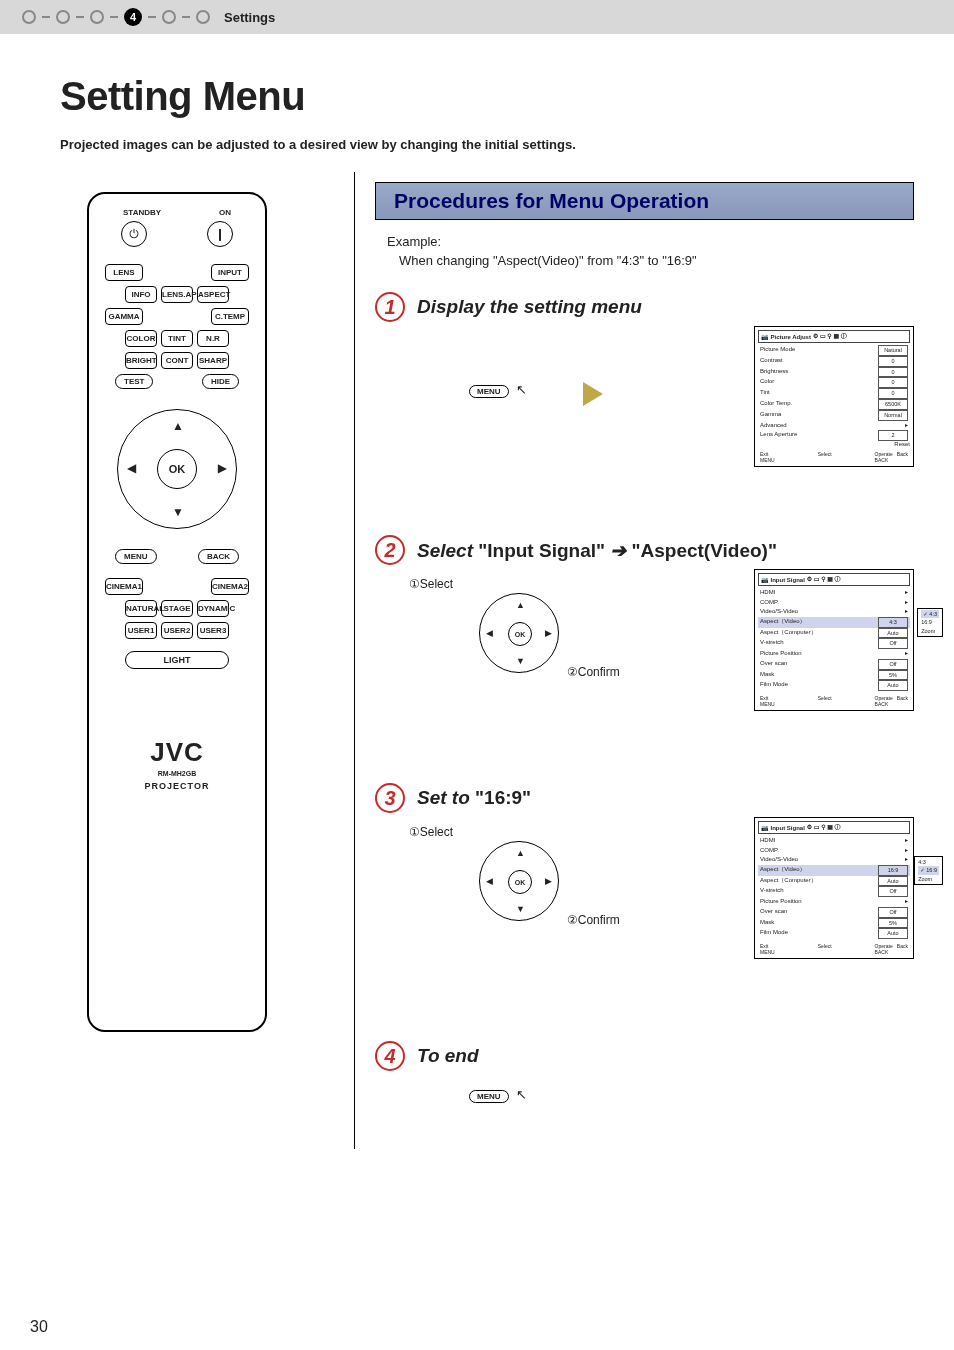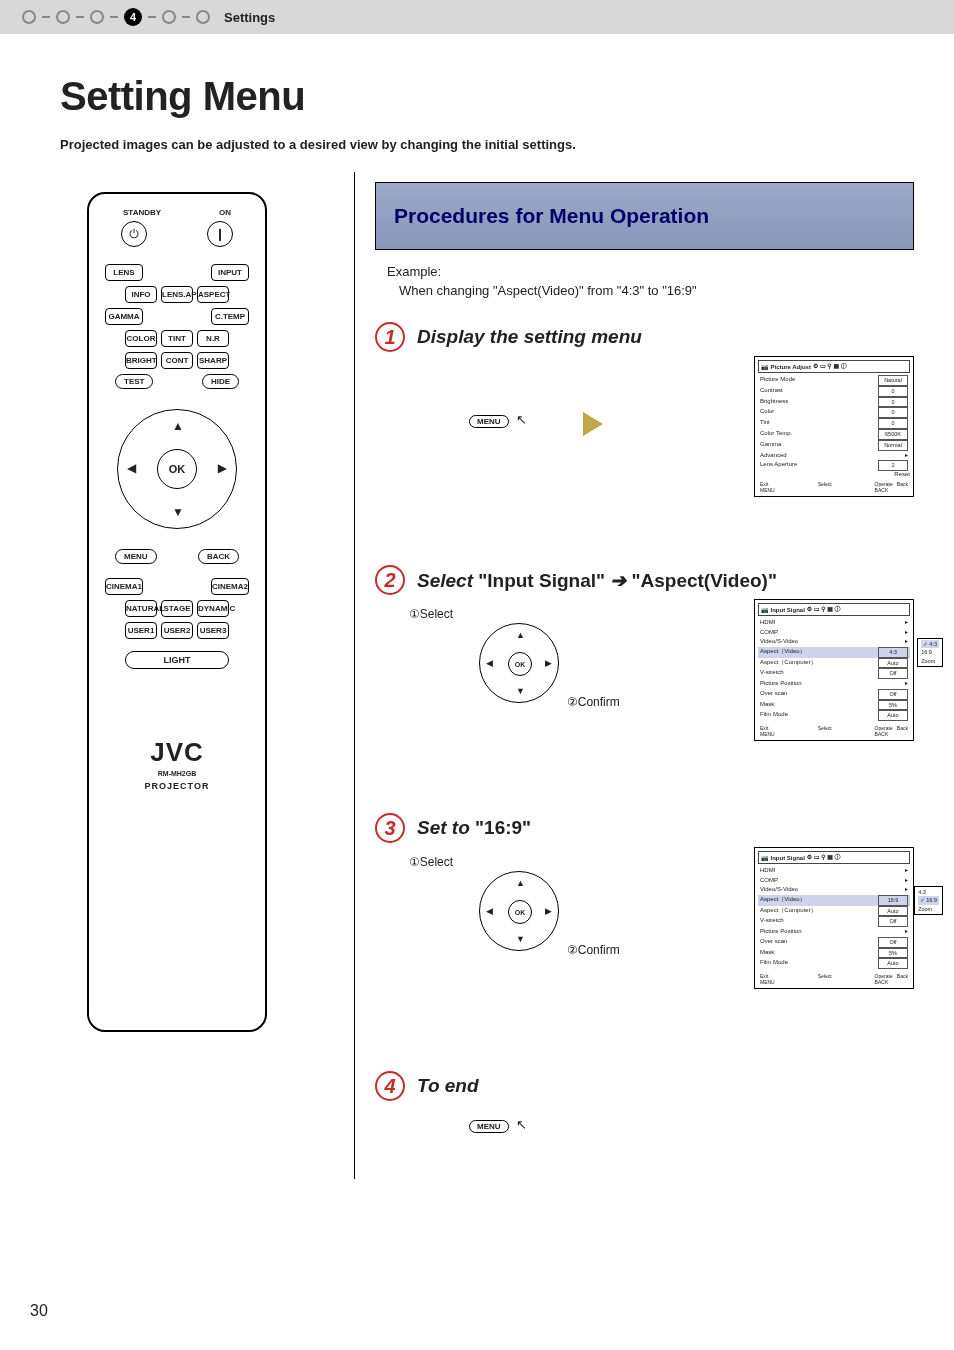"Procedures for Menu Operation" .bluebar { padding: 21px 18px -> 6px 18px }
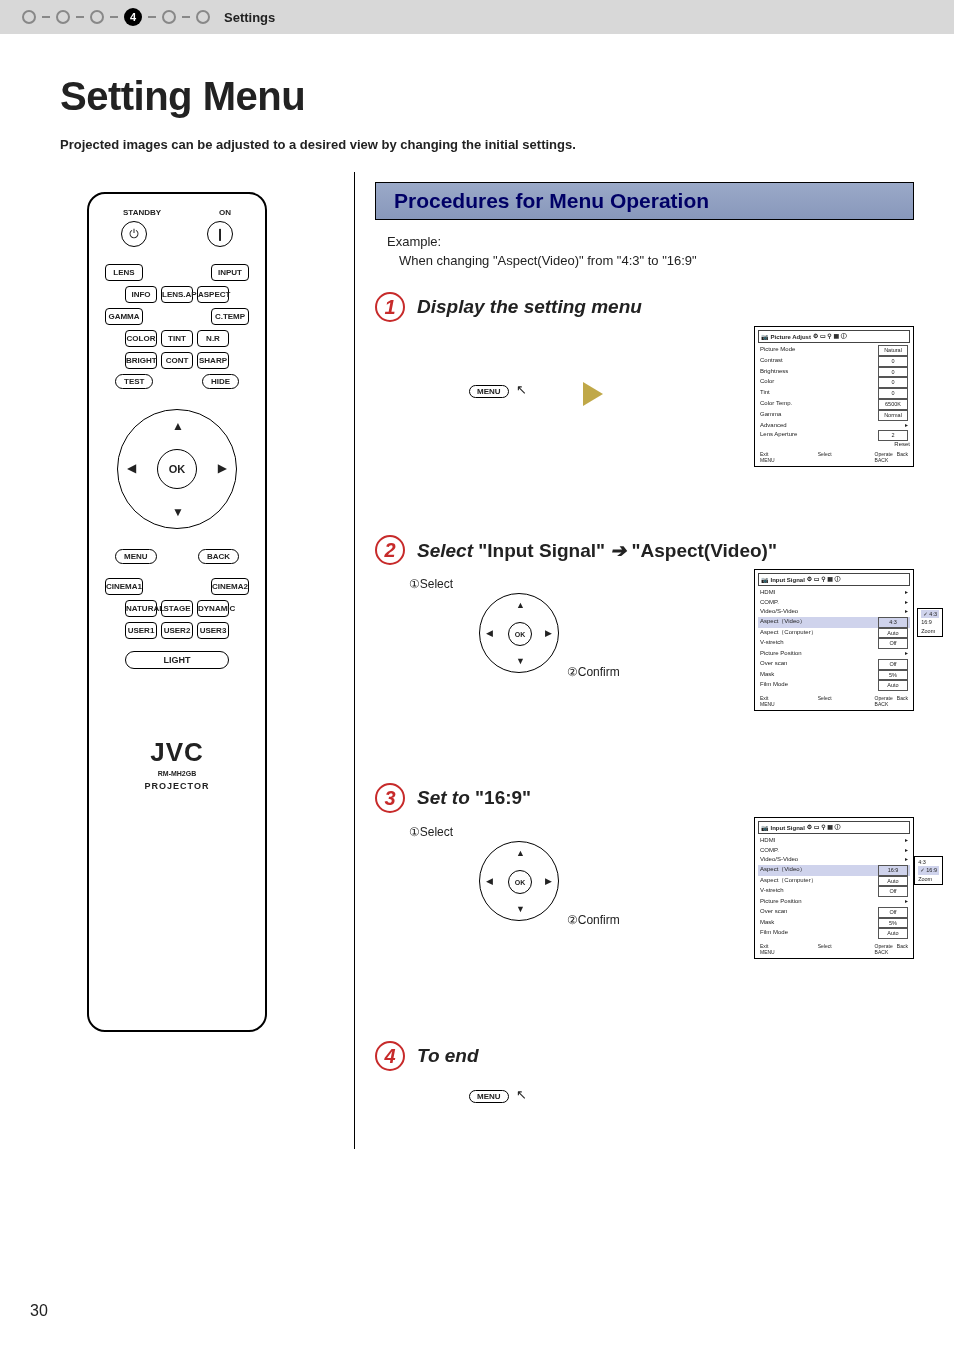"30" .pagenum { bottom: 30px -> 14px }
